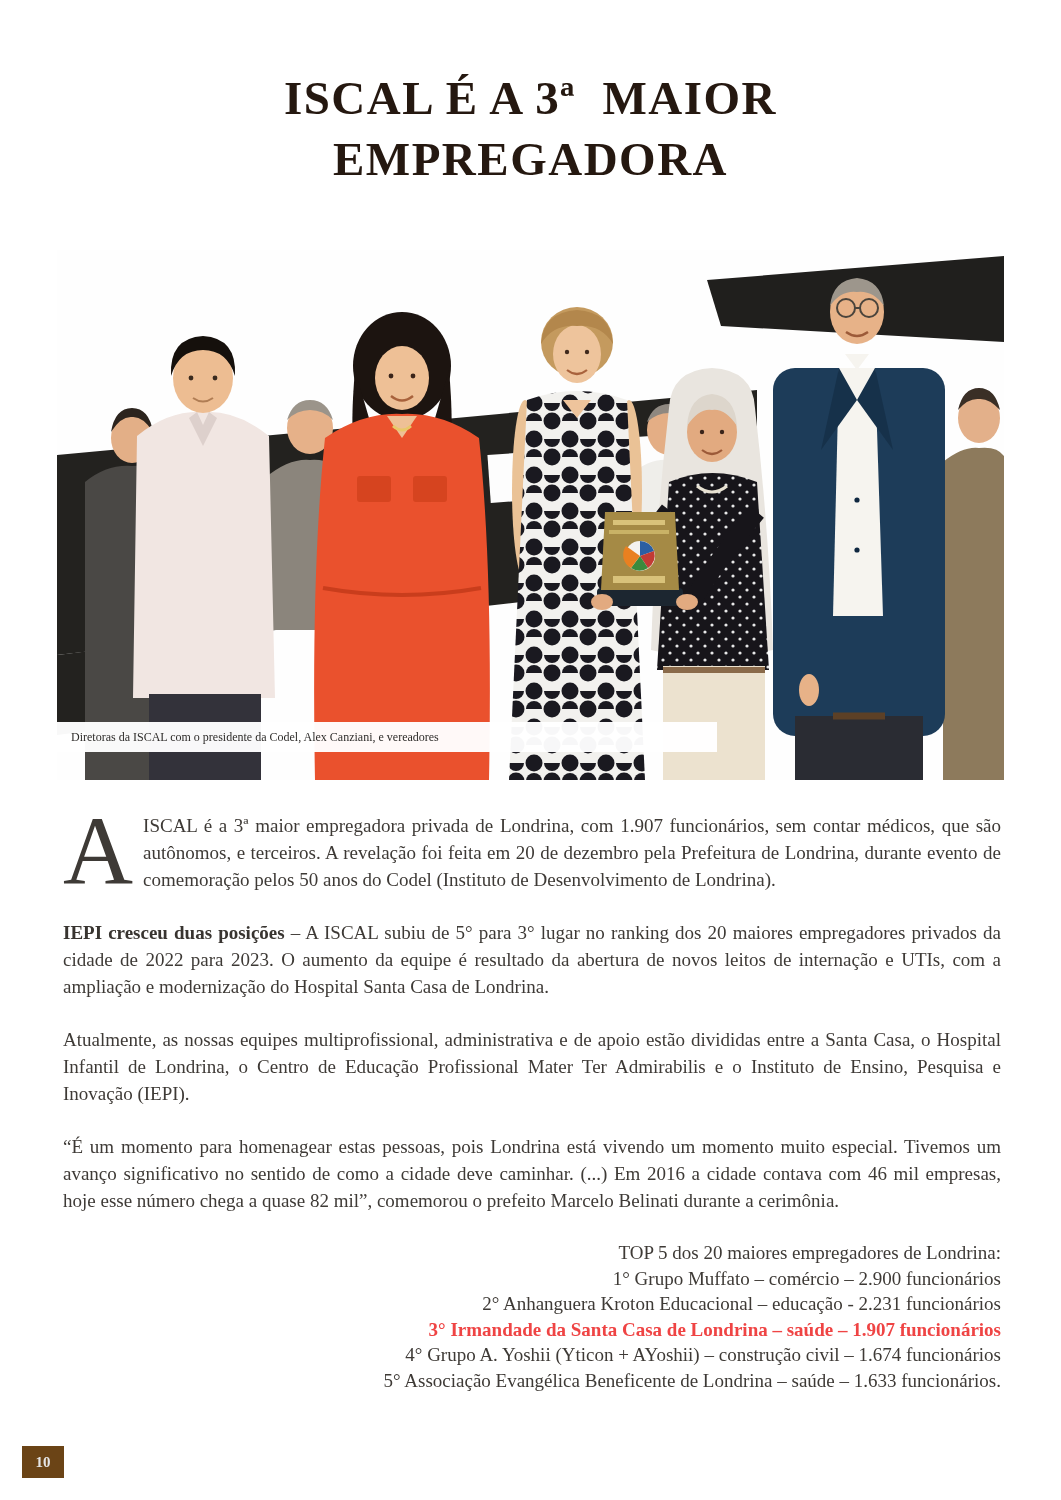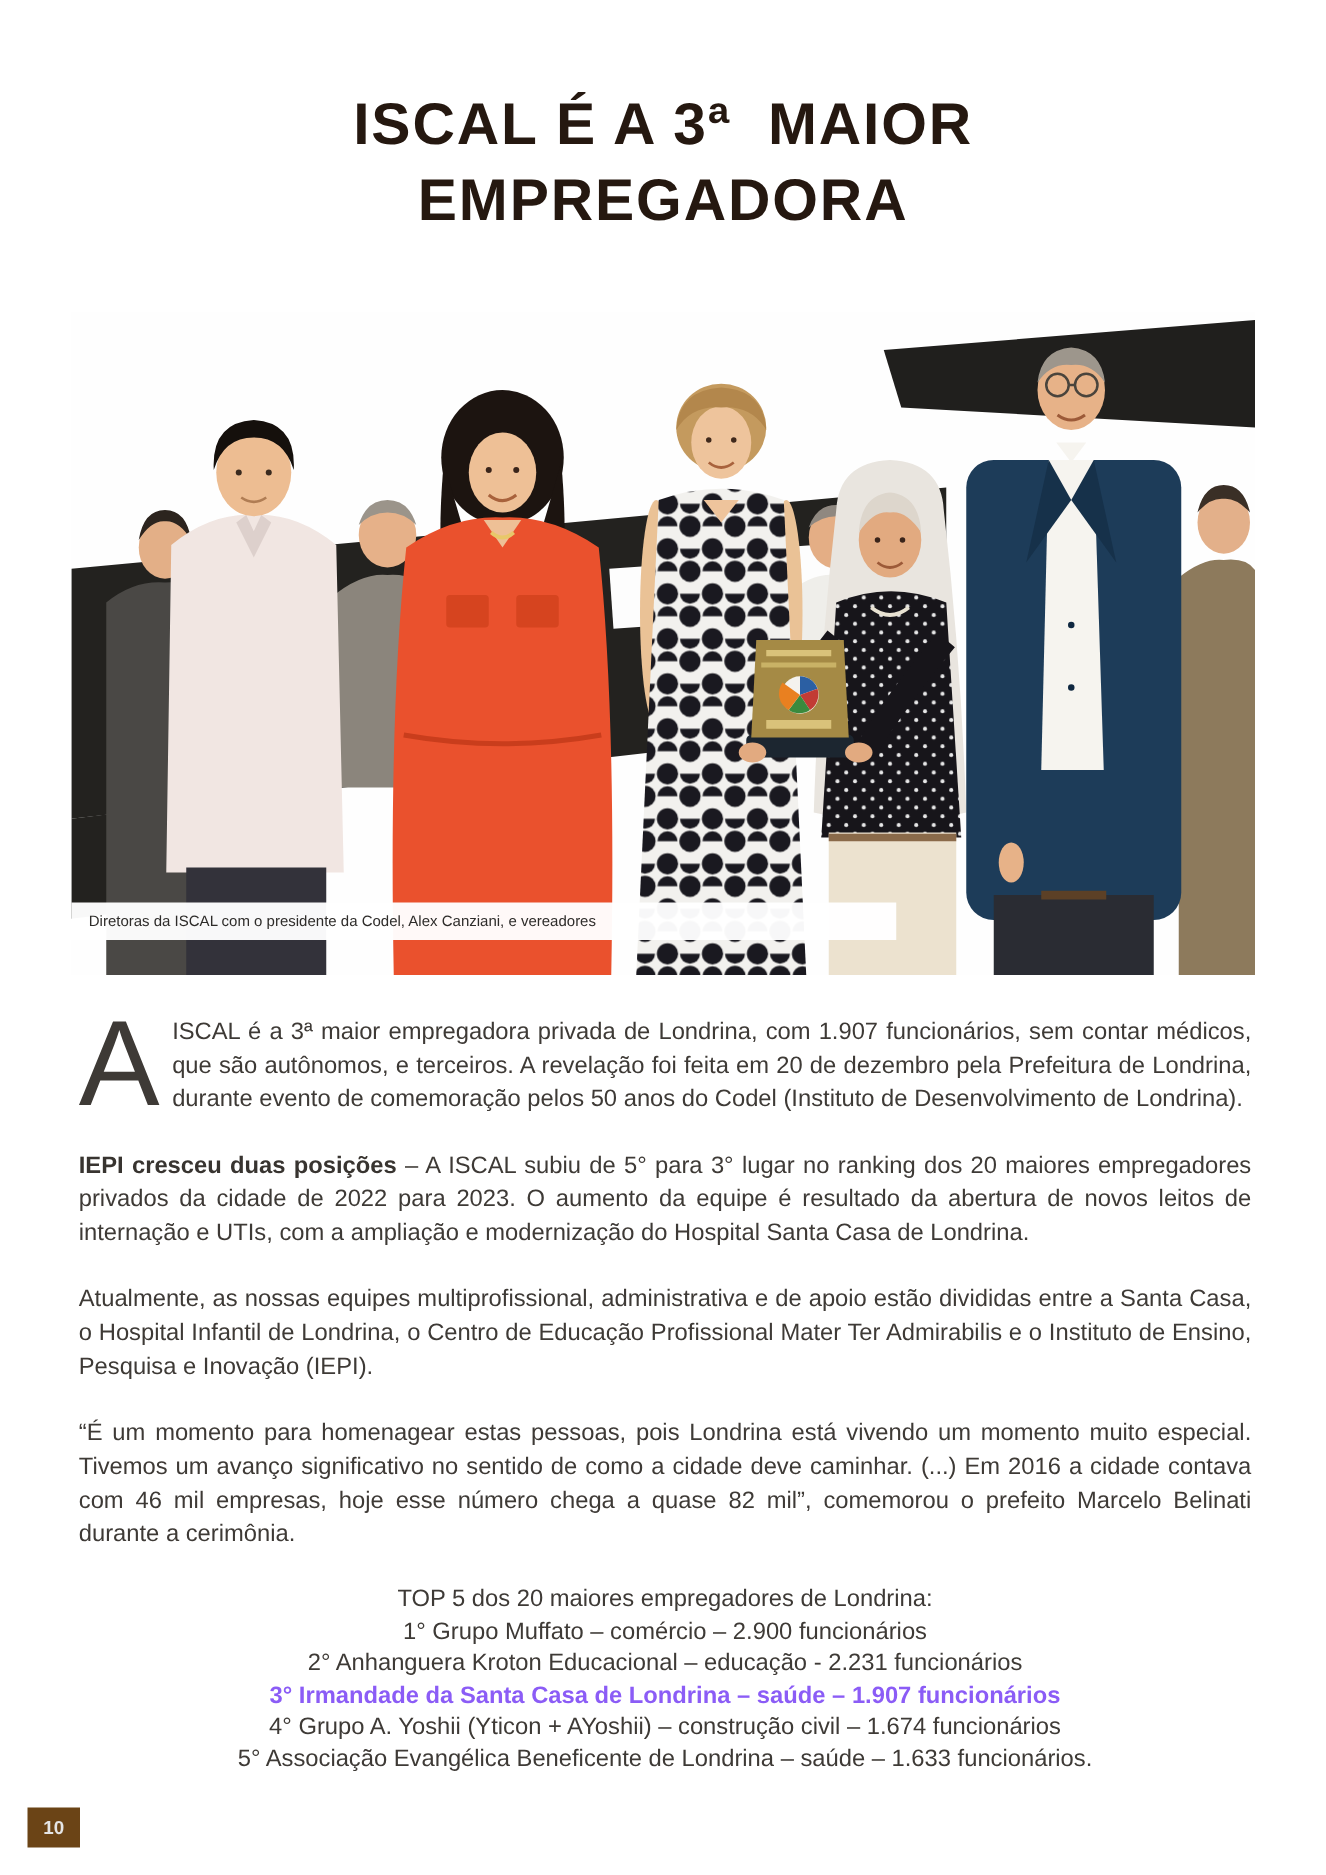"ISCAL É A 3ª MAIOR" .page { font-family: none -> Liberation Serif, serif }
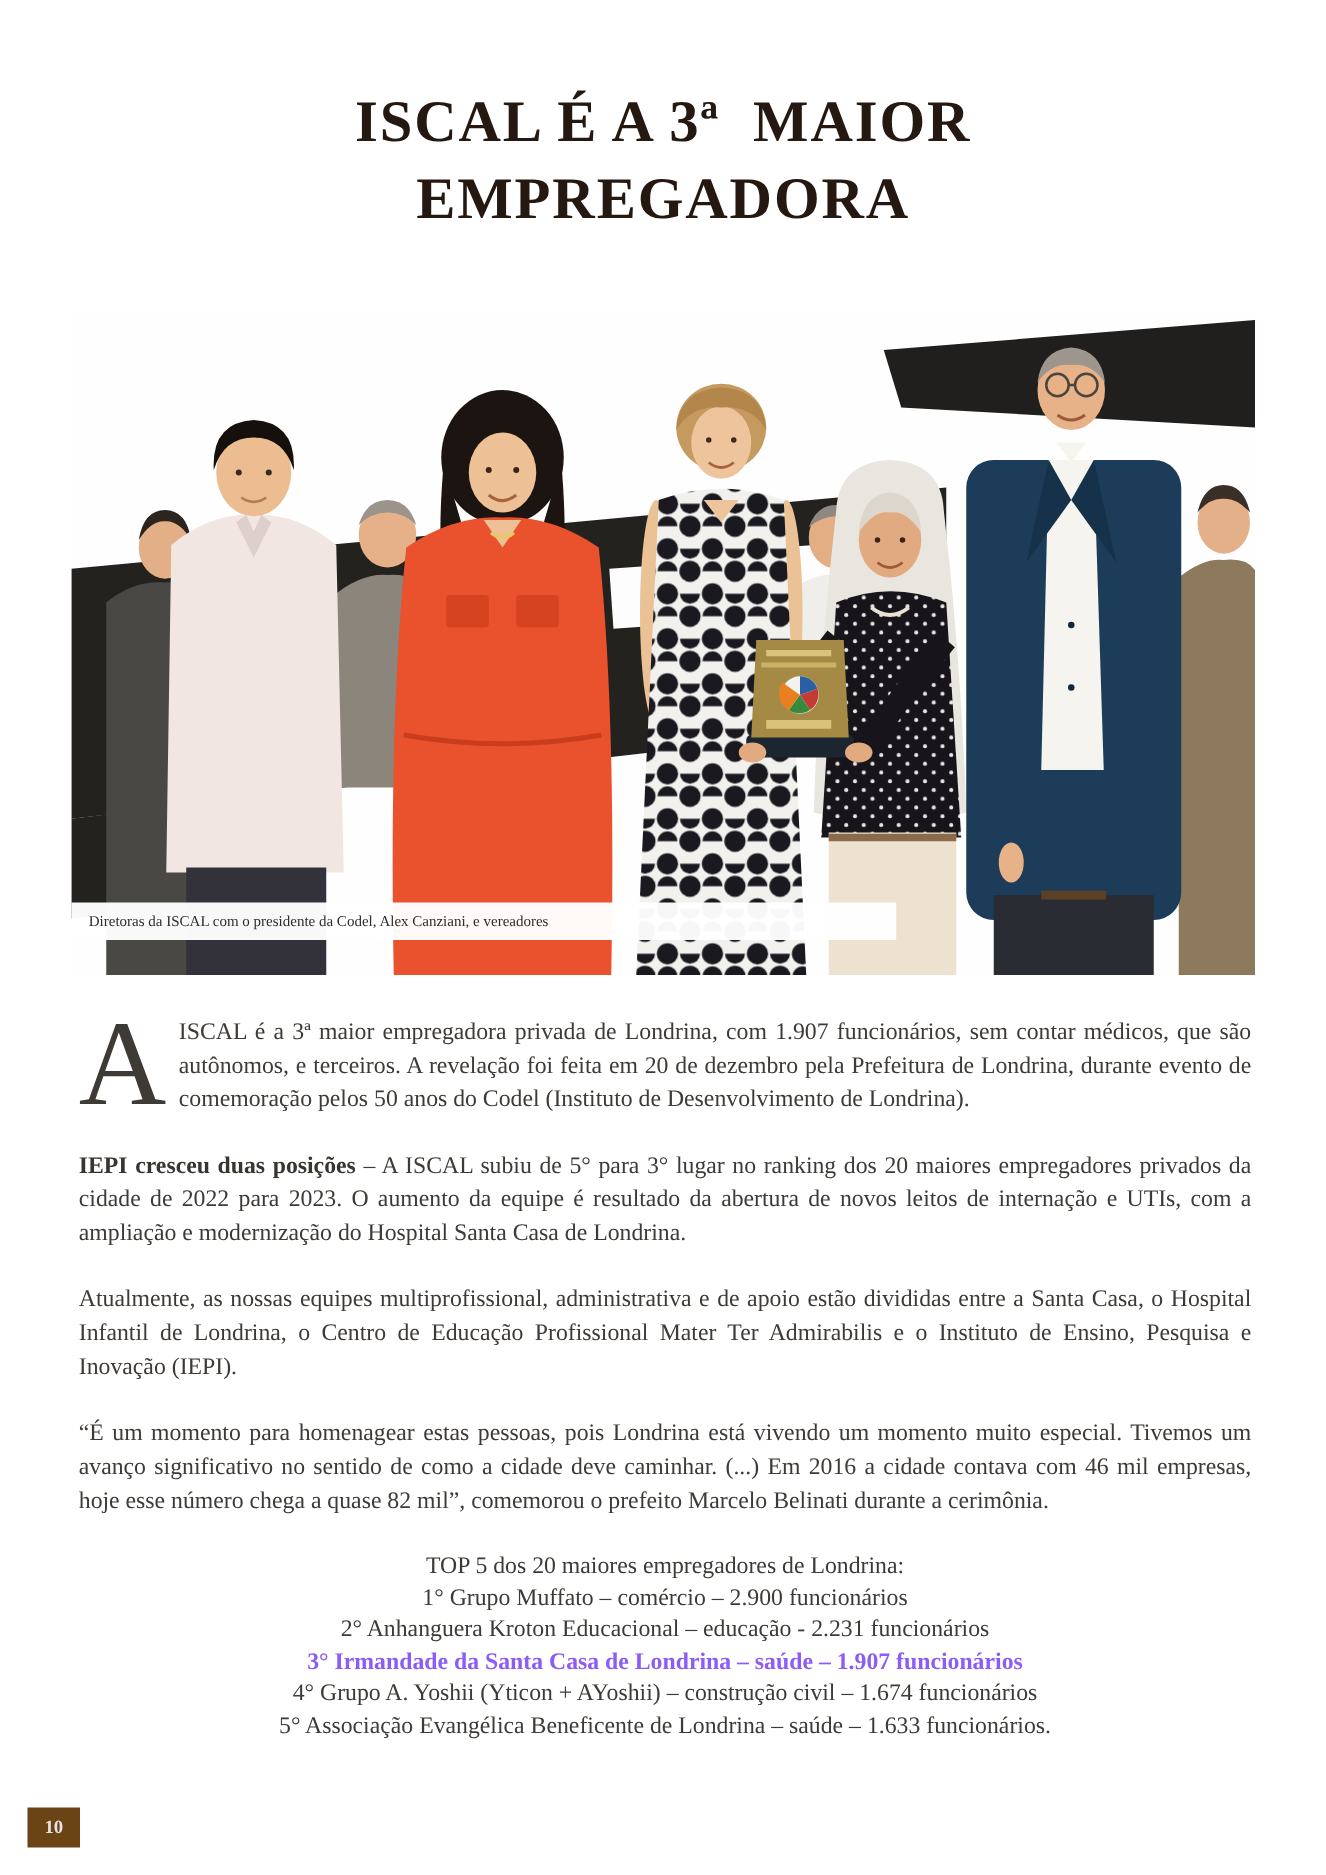"TOP 5 dos 20 maiores" .top5 { text-align: center -> right }
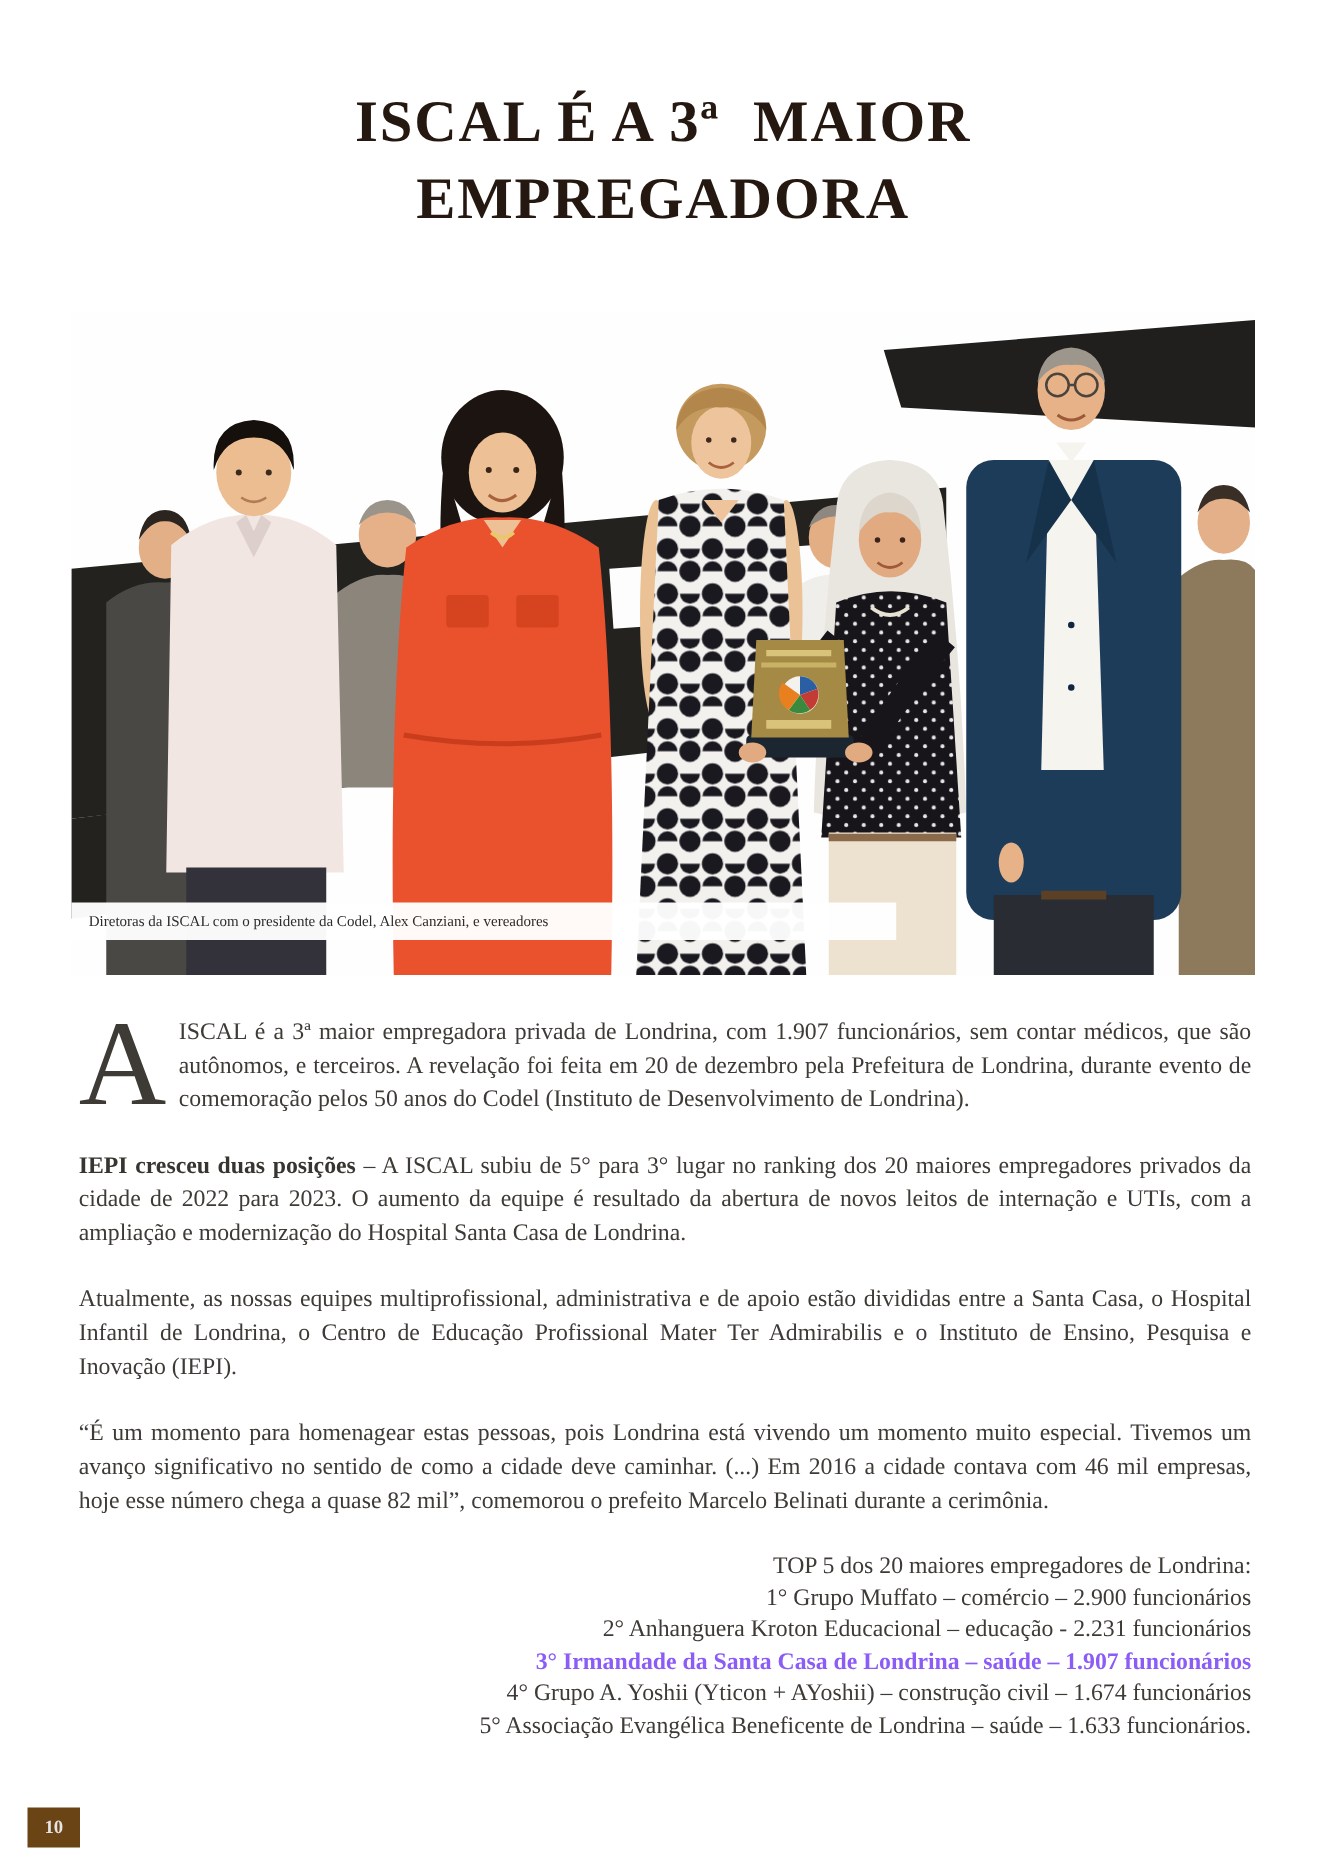"3° Irmandade da Santa Casa" .top5 p.strong { color: #8b5cf6 -> #ef4444 }
